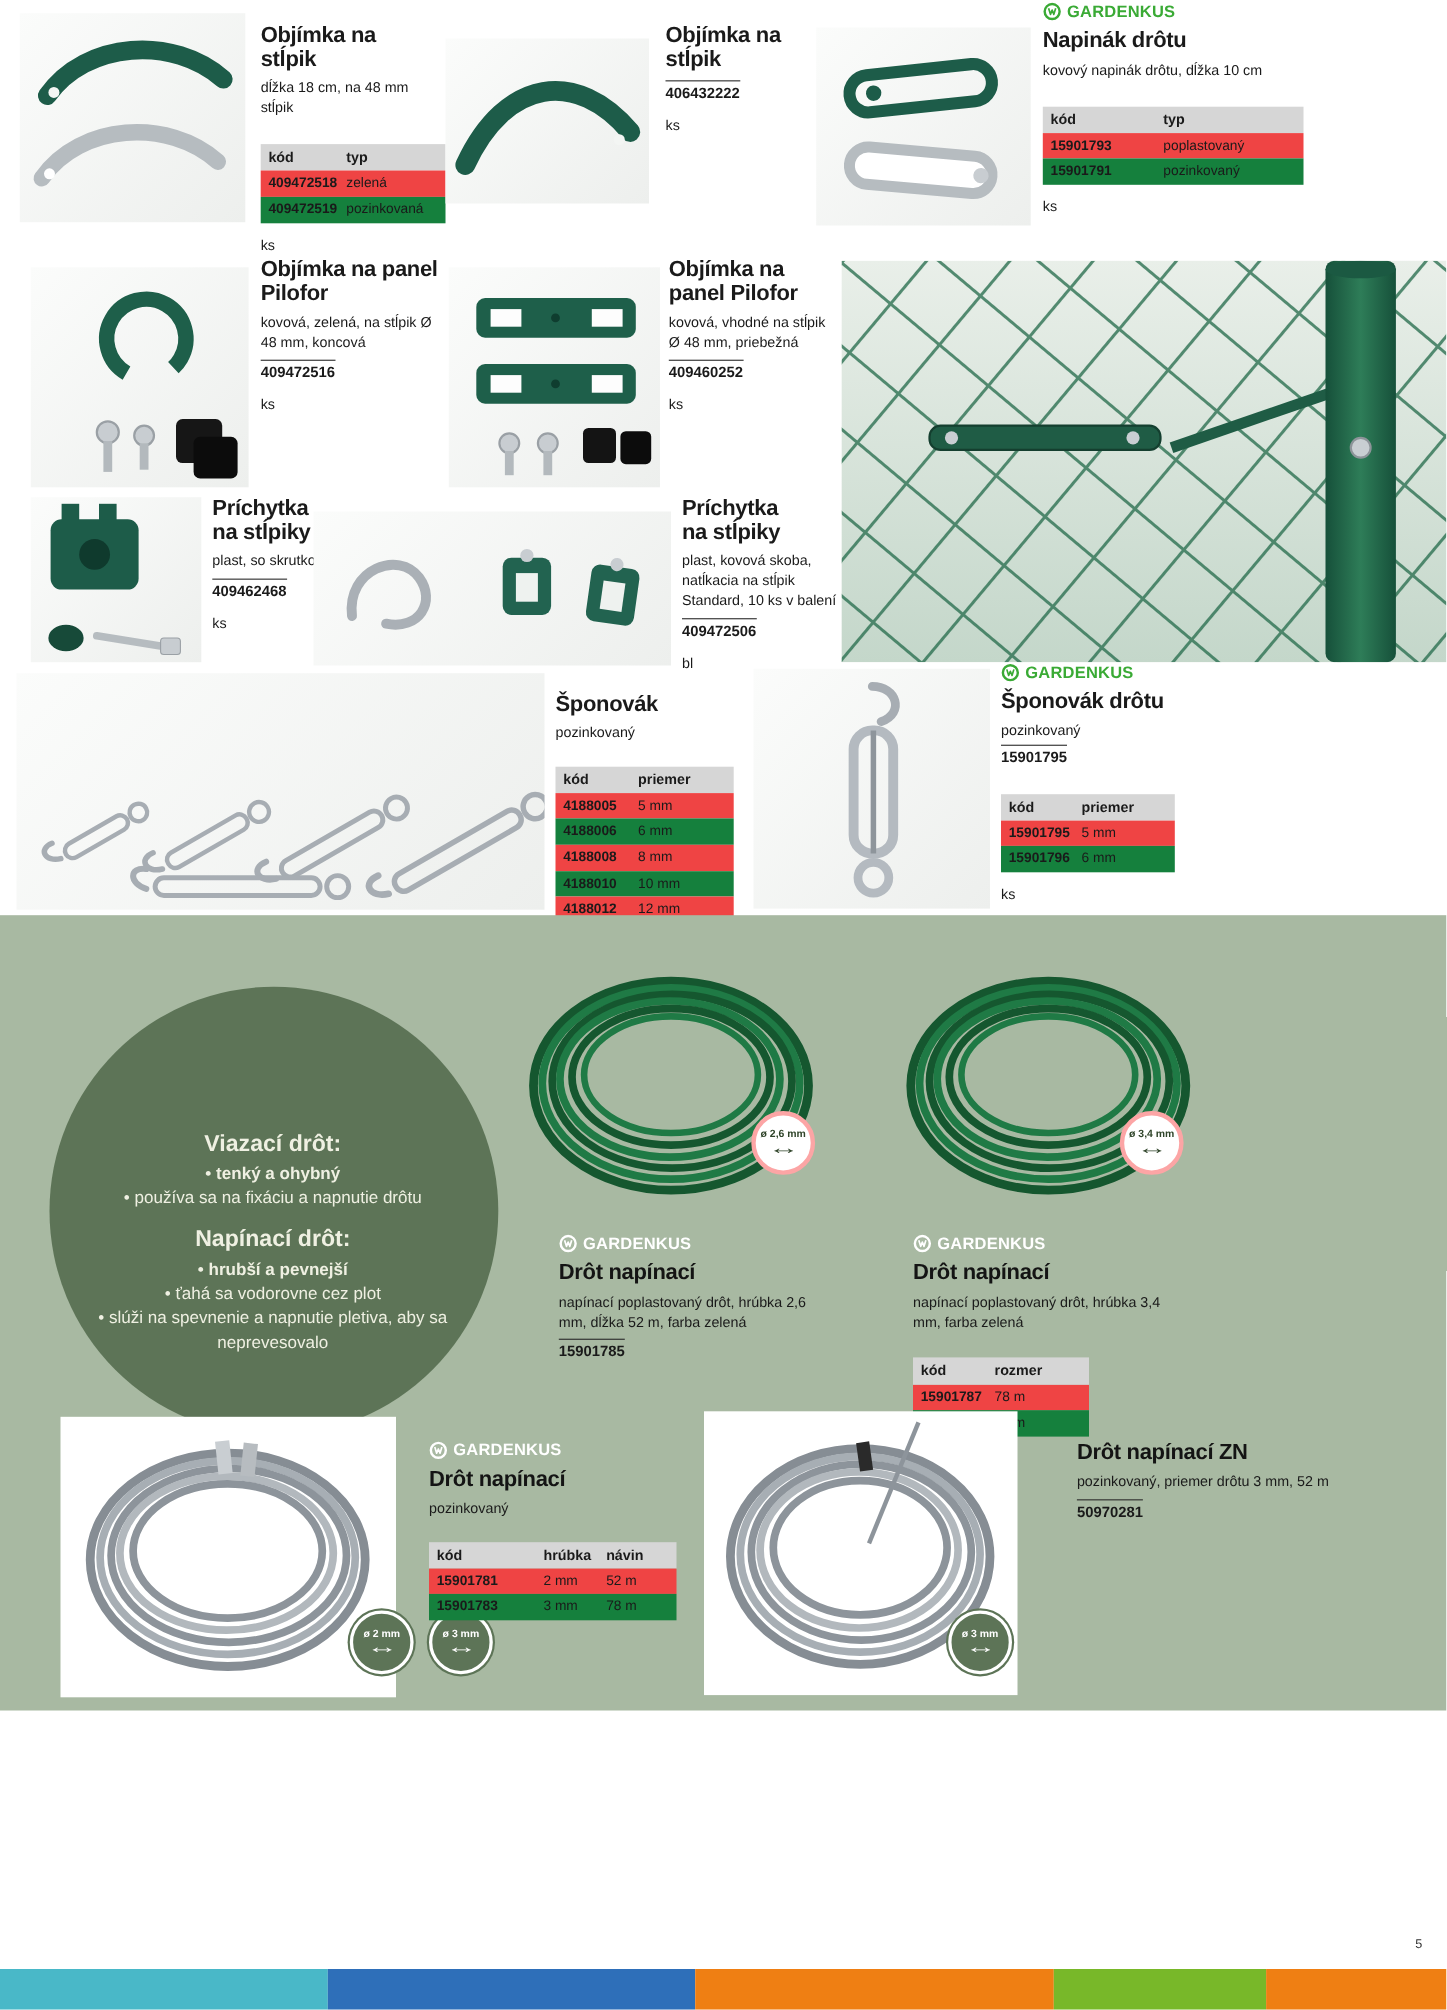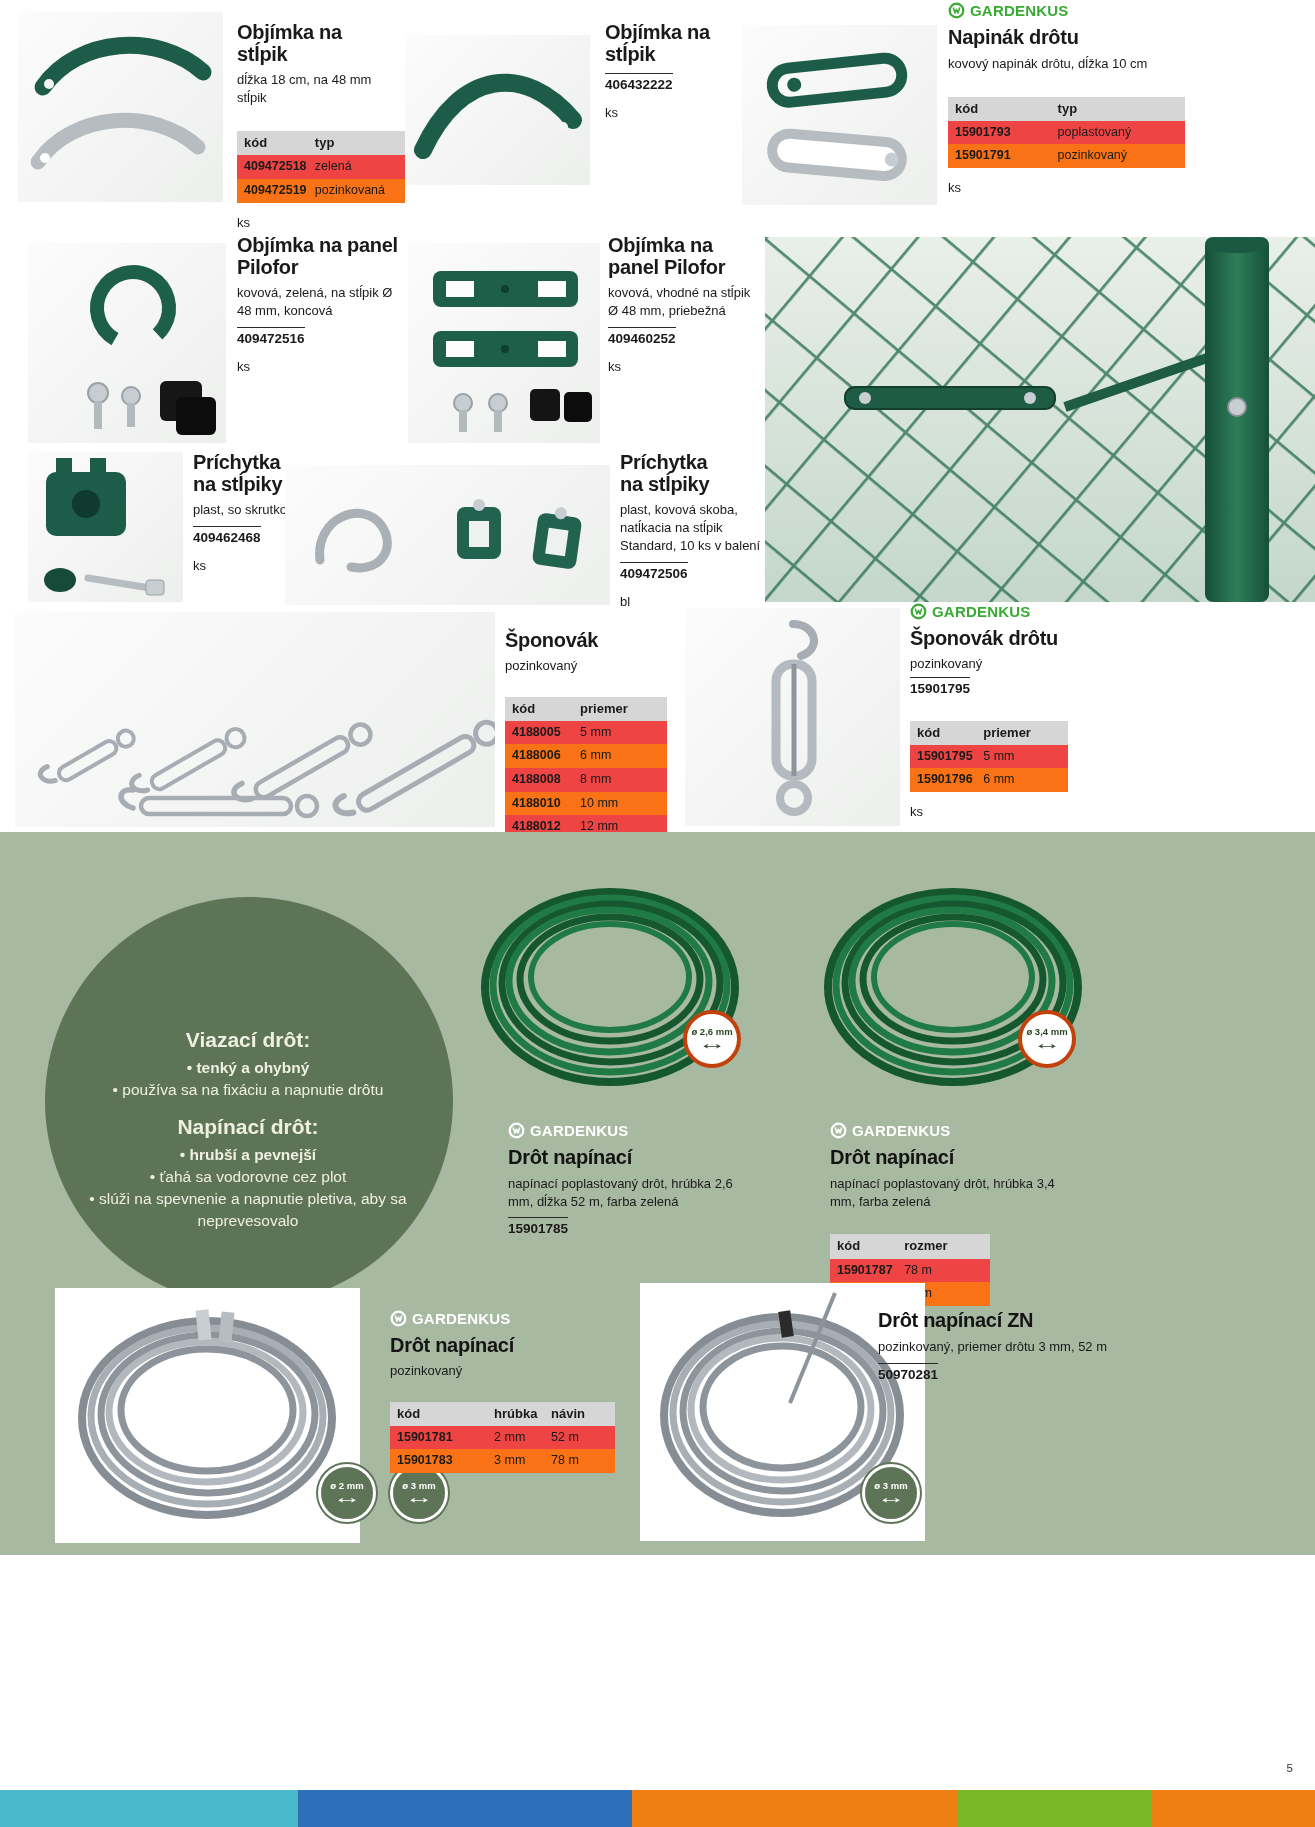"15901791" .tbl .tr.even { background: #f97316 -> #15803d }
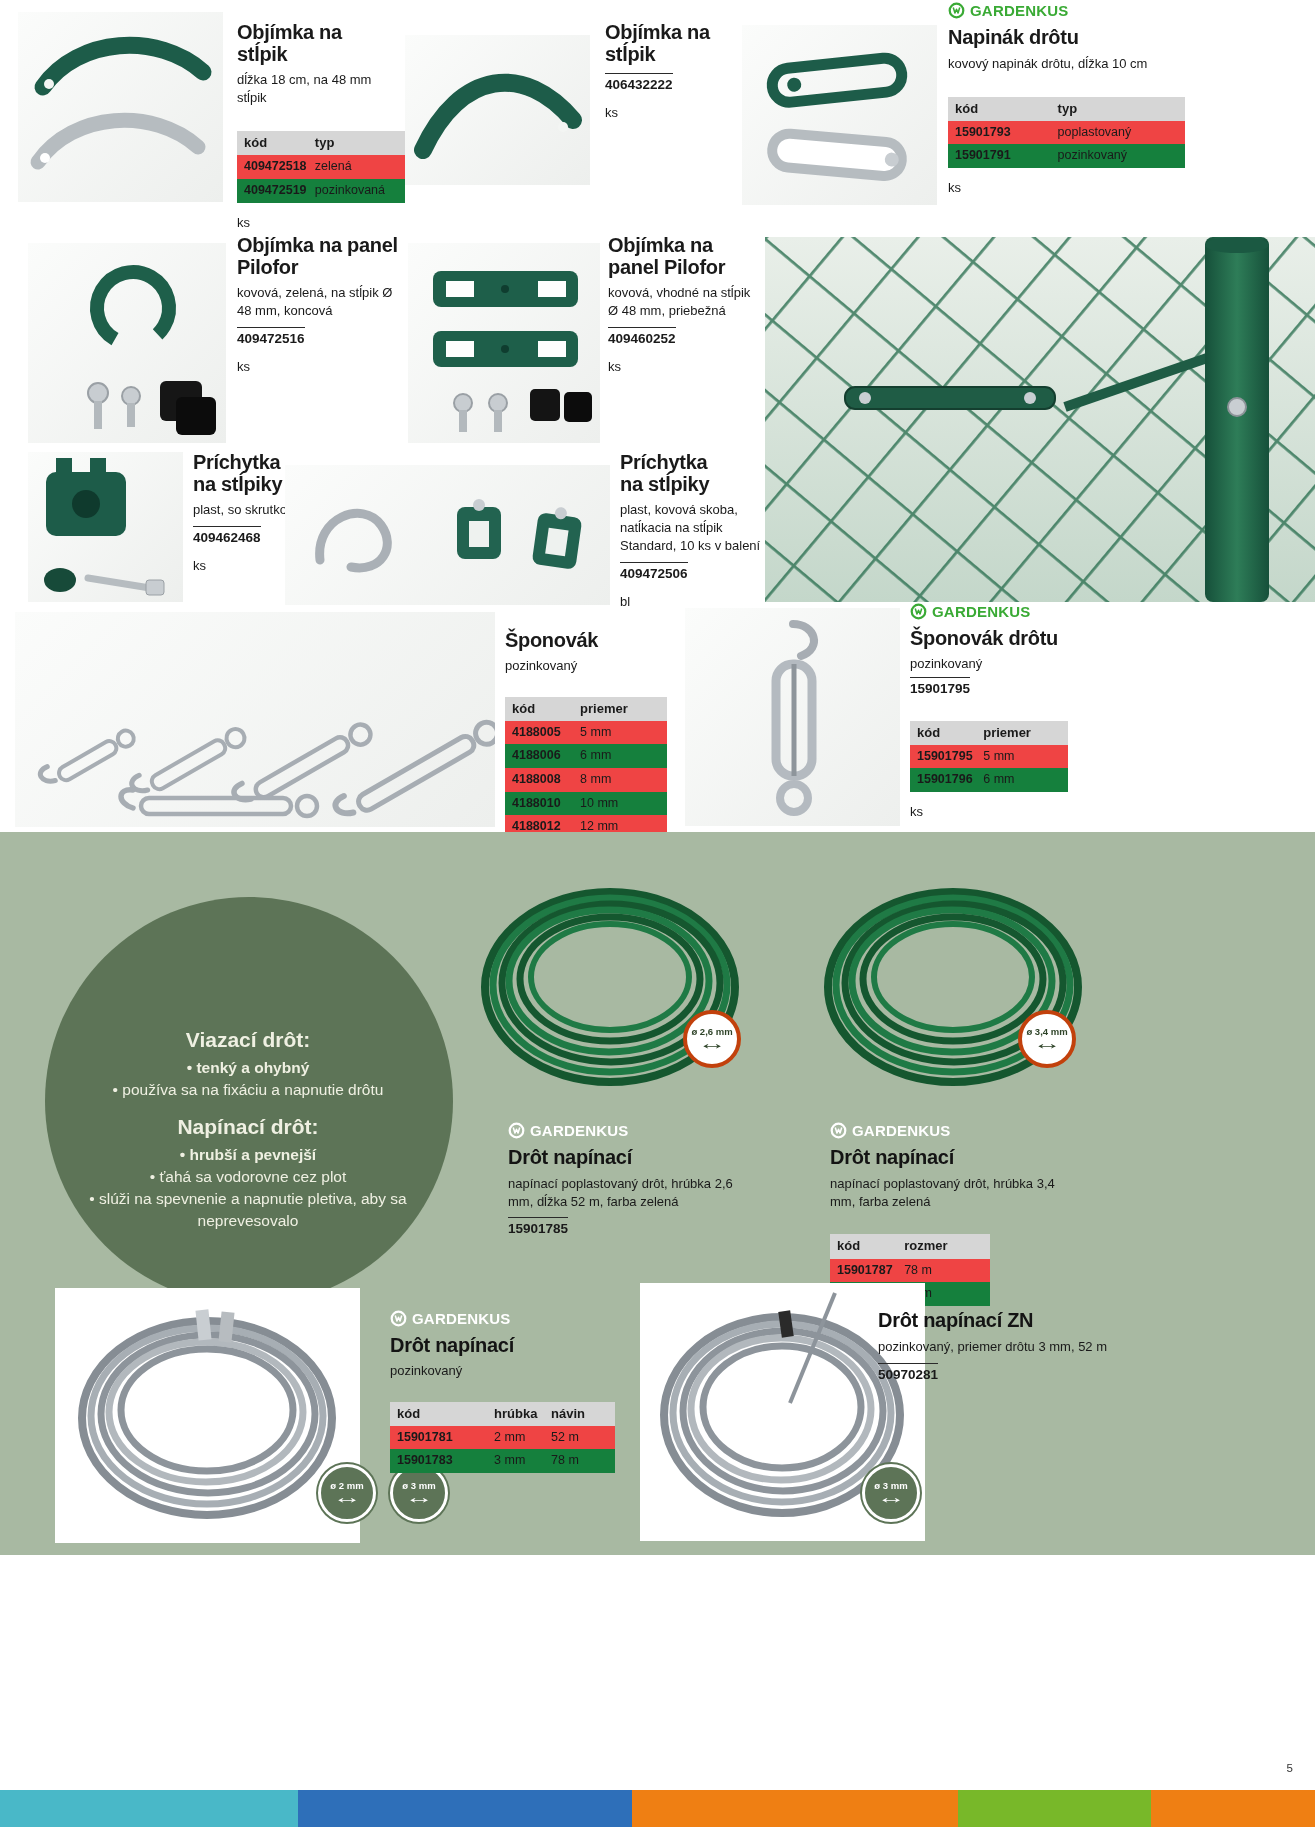"ø 2,6 mm" .badge.light { border: 4px solid #c2410c -> 4px solid #fca5a5 }
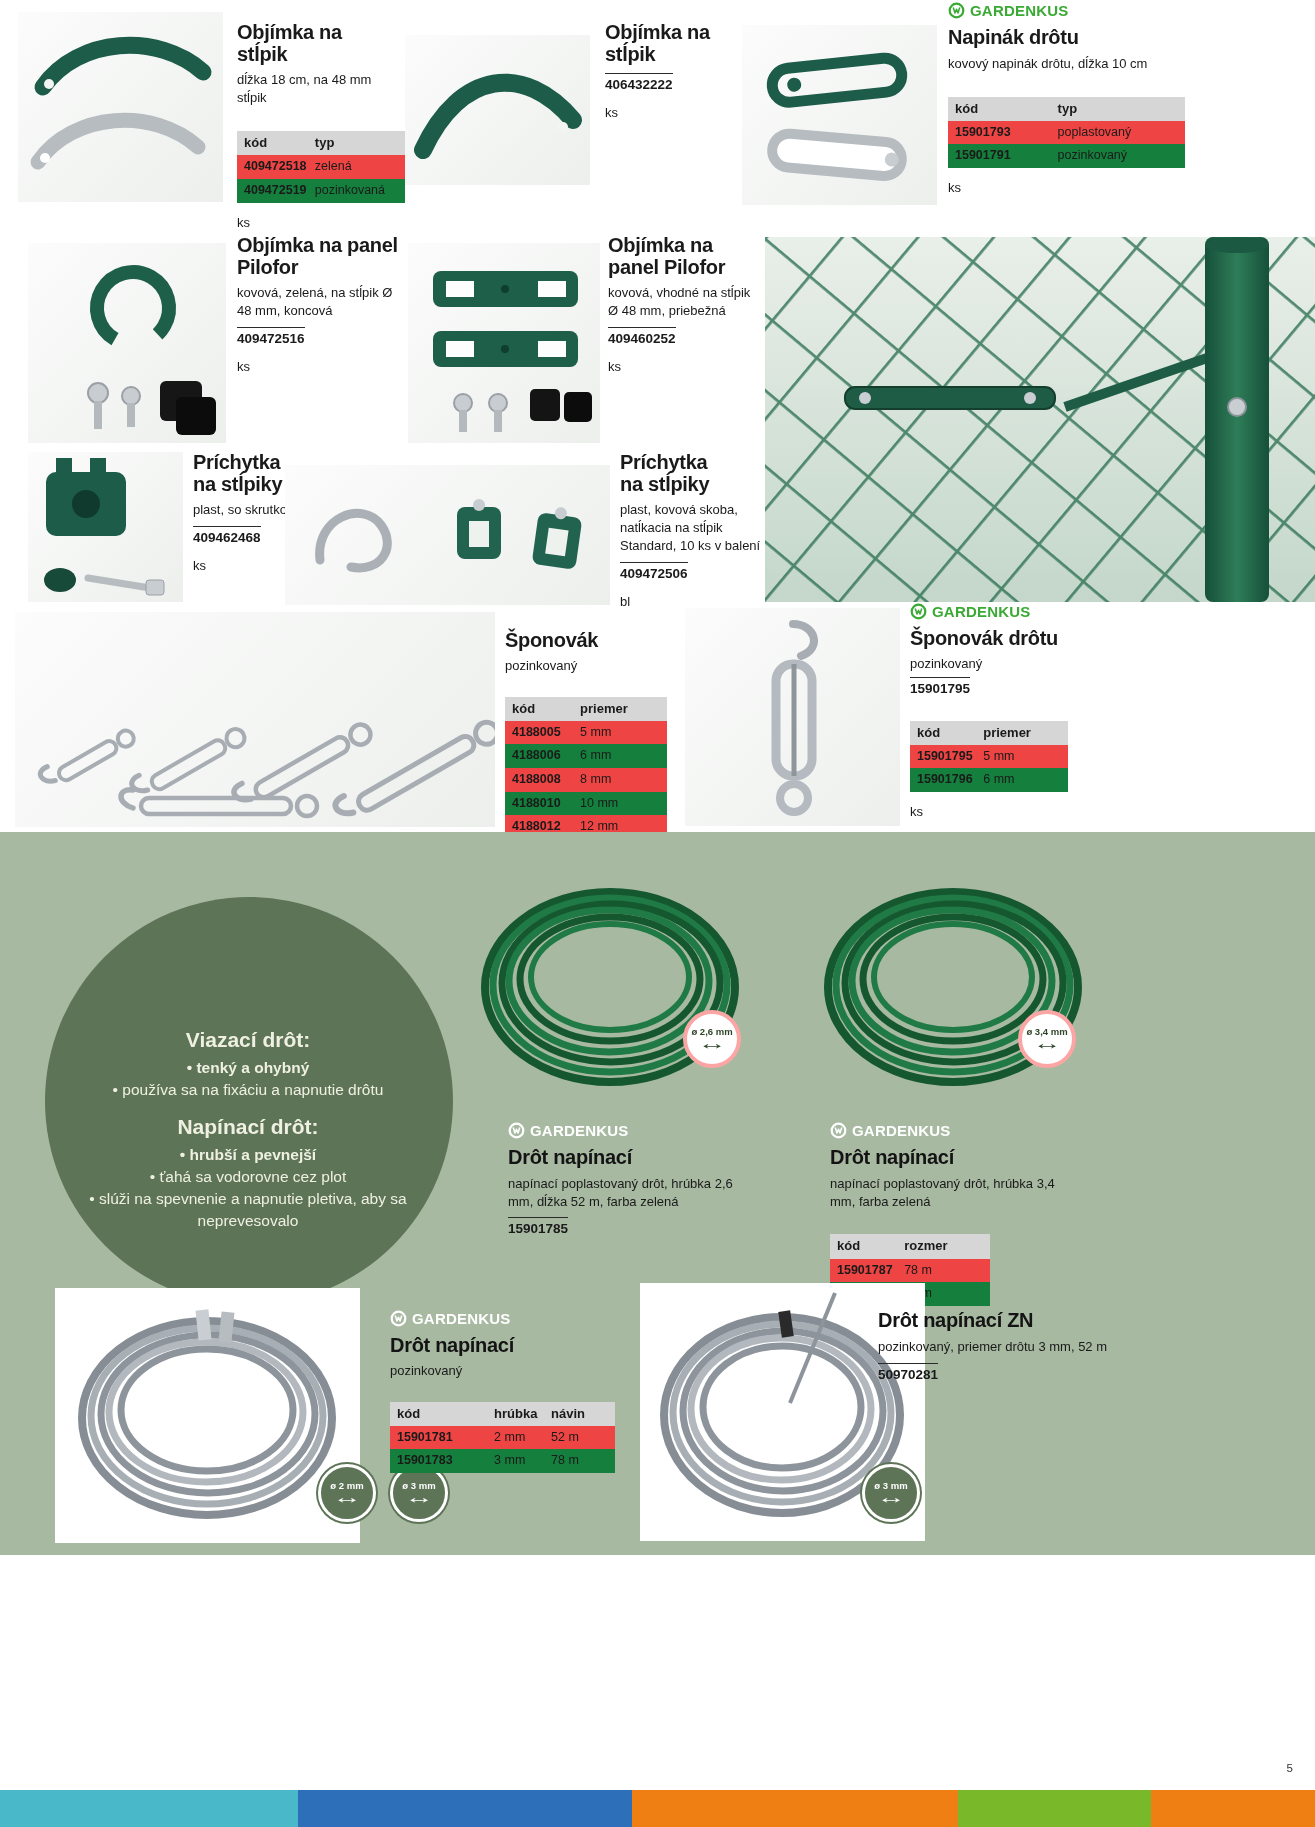"Drôt napínací ZN" div.tblock { left: 878px -> 979px }
